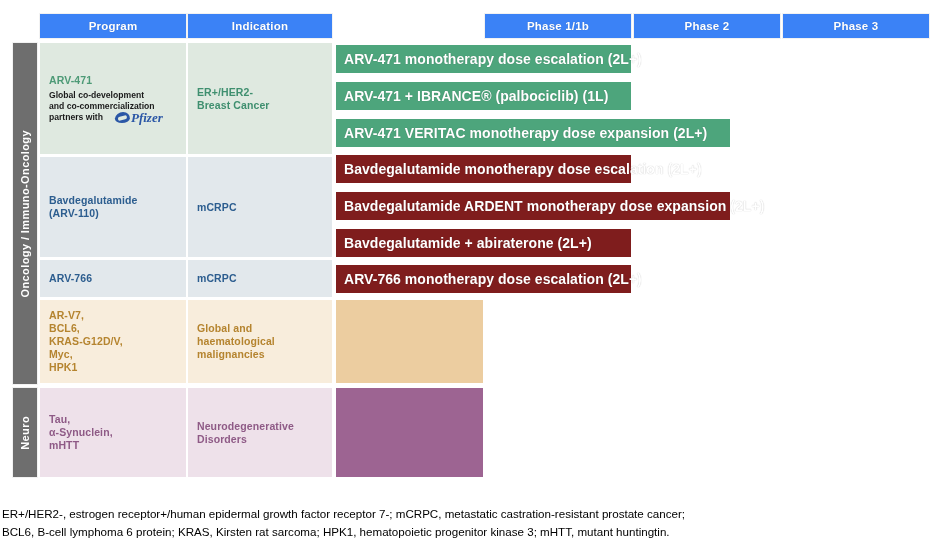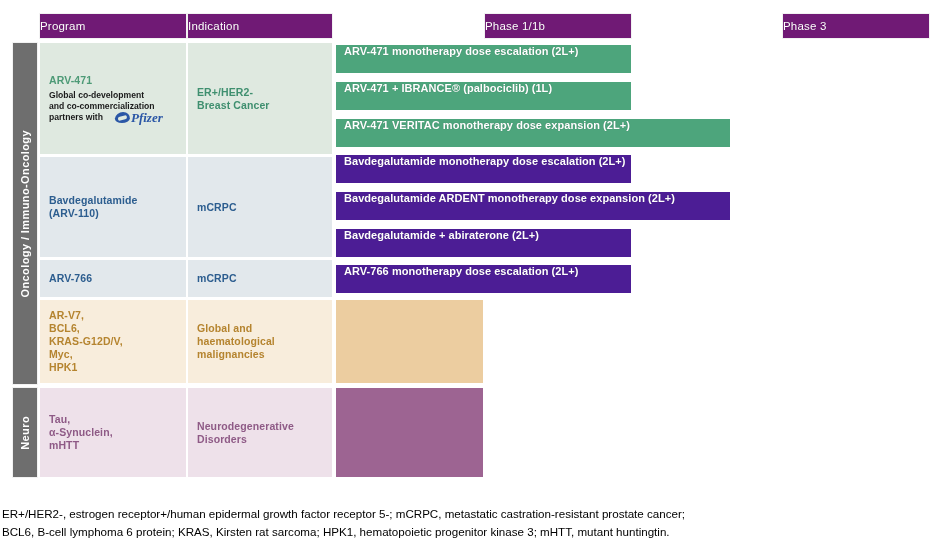"Program" .hdr { background: #701a75 -> #3b82f6; font-weight: normal -> bold; justify-content: none -> center }
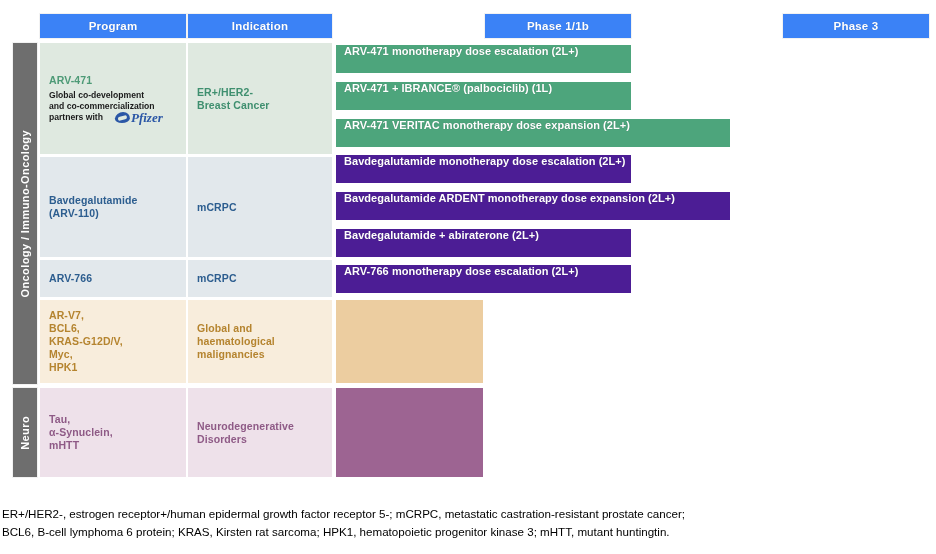"Phase 2" div.abs { html: none -> <div> <span>Phase 2</span> </div> }
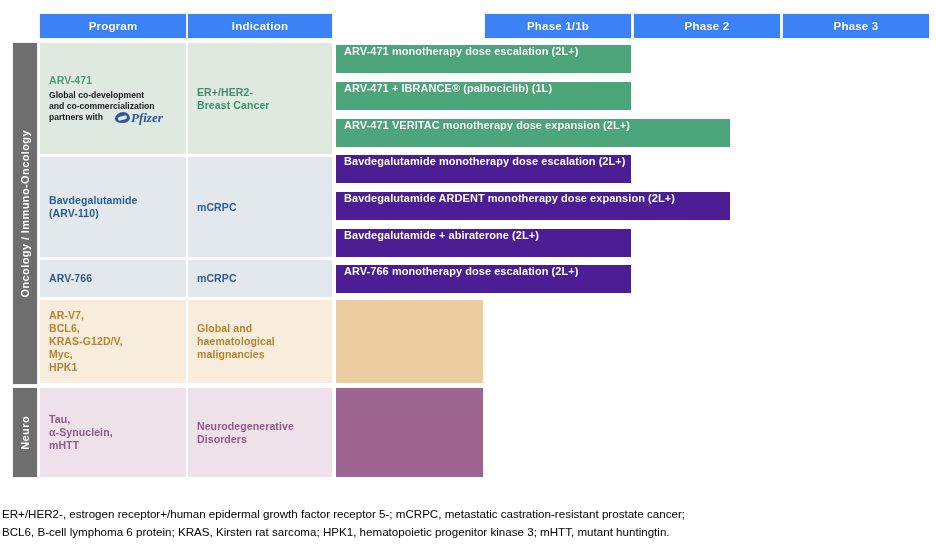"ARV-471 monotherapy dose escalation" .bar { align-items: flex-start -> center; font-size: 11px -> 14px }
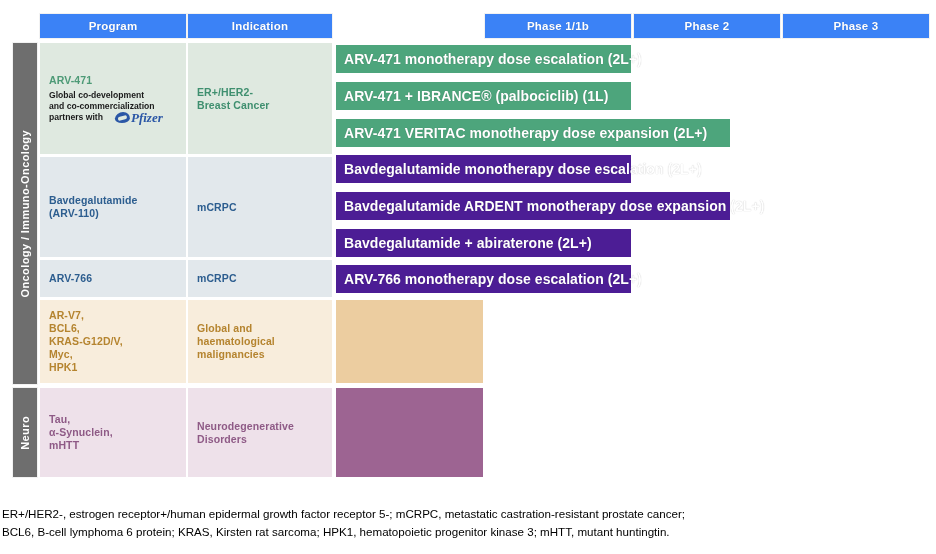"Bavdegalutamide monotherapy dose" .b-blue { background: #4c1d95 -> #7f1d1d }
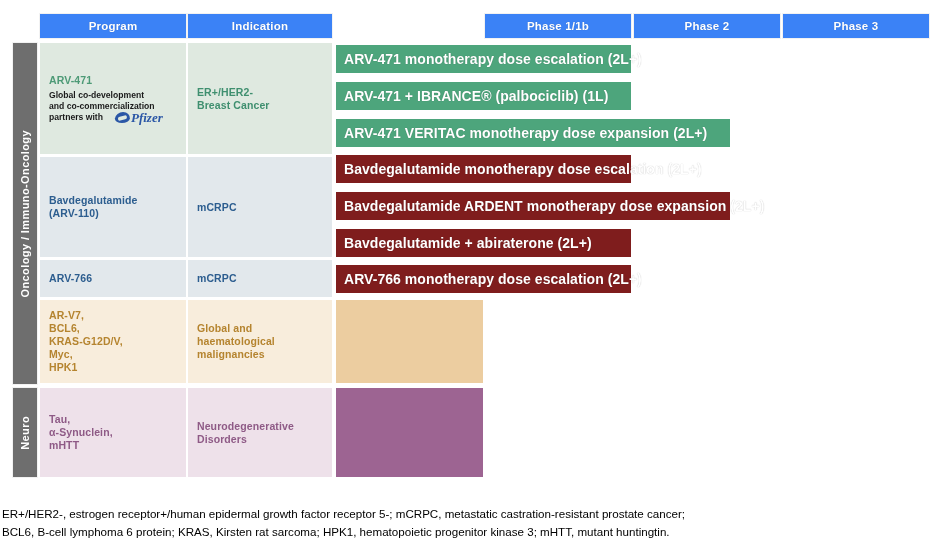"ER+/HER2-, estrogen receptor+/human" div { text: 5- -> 7- }
